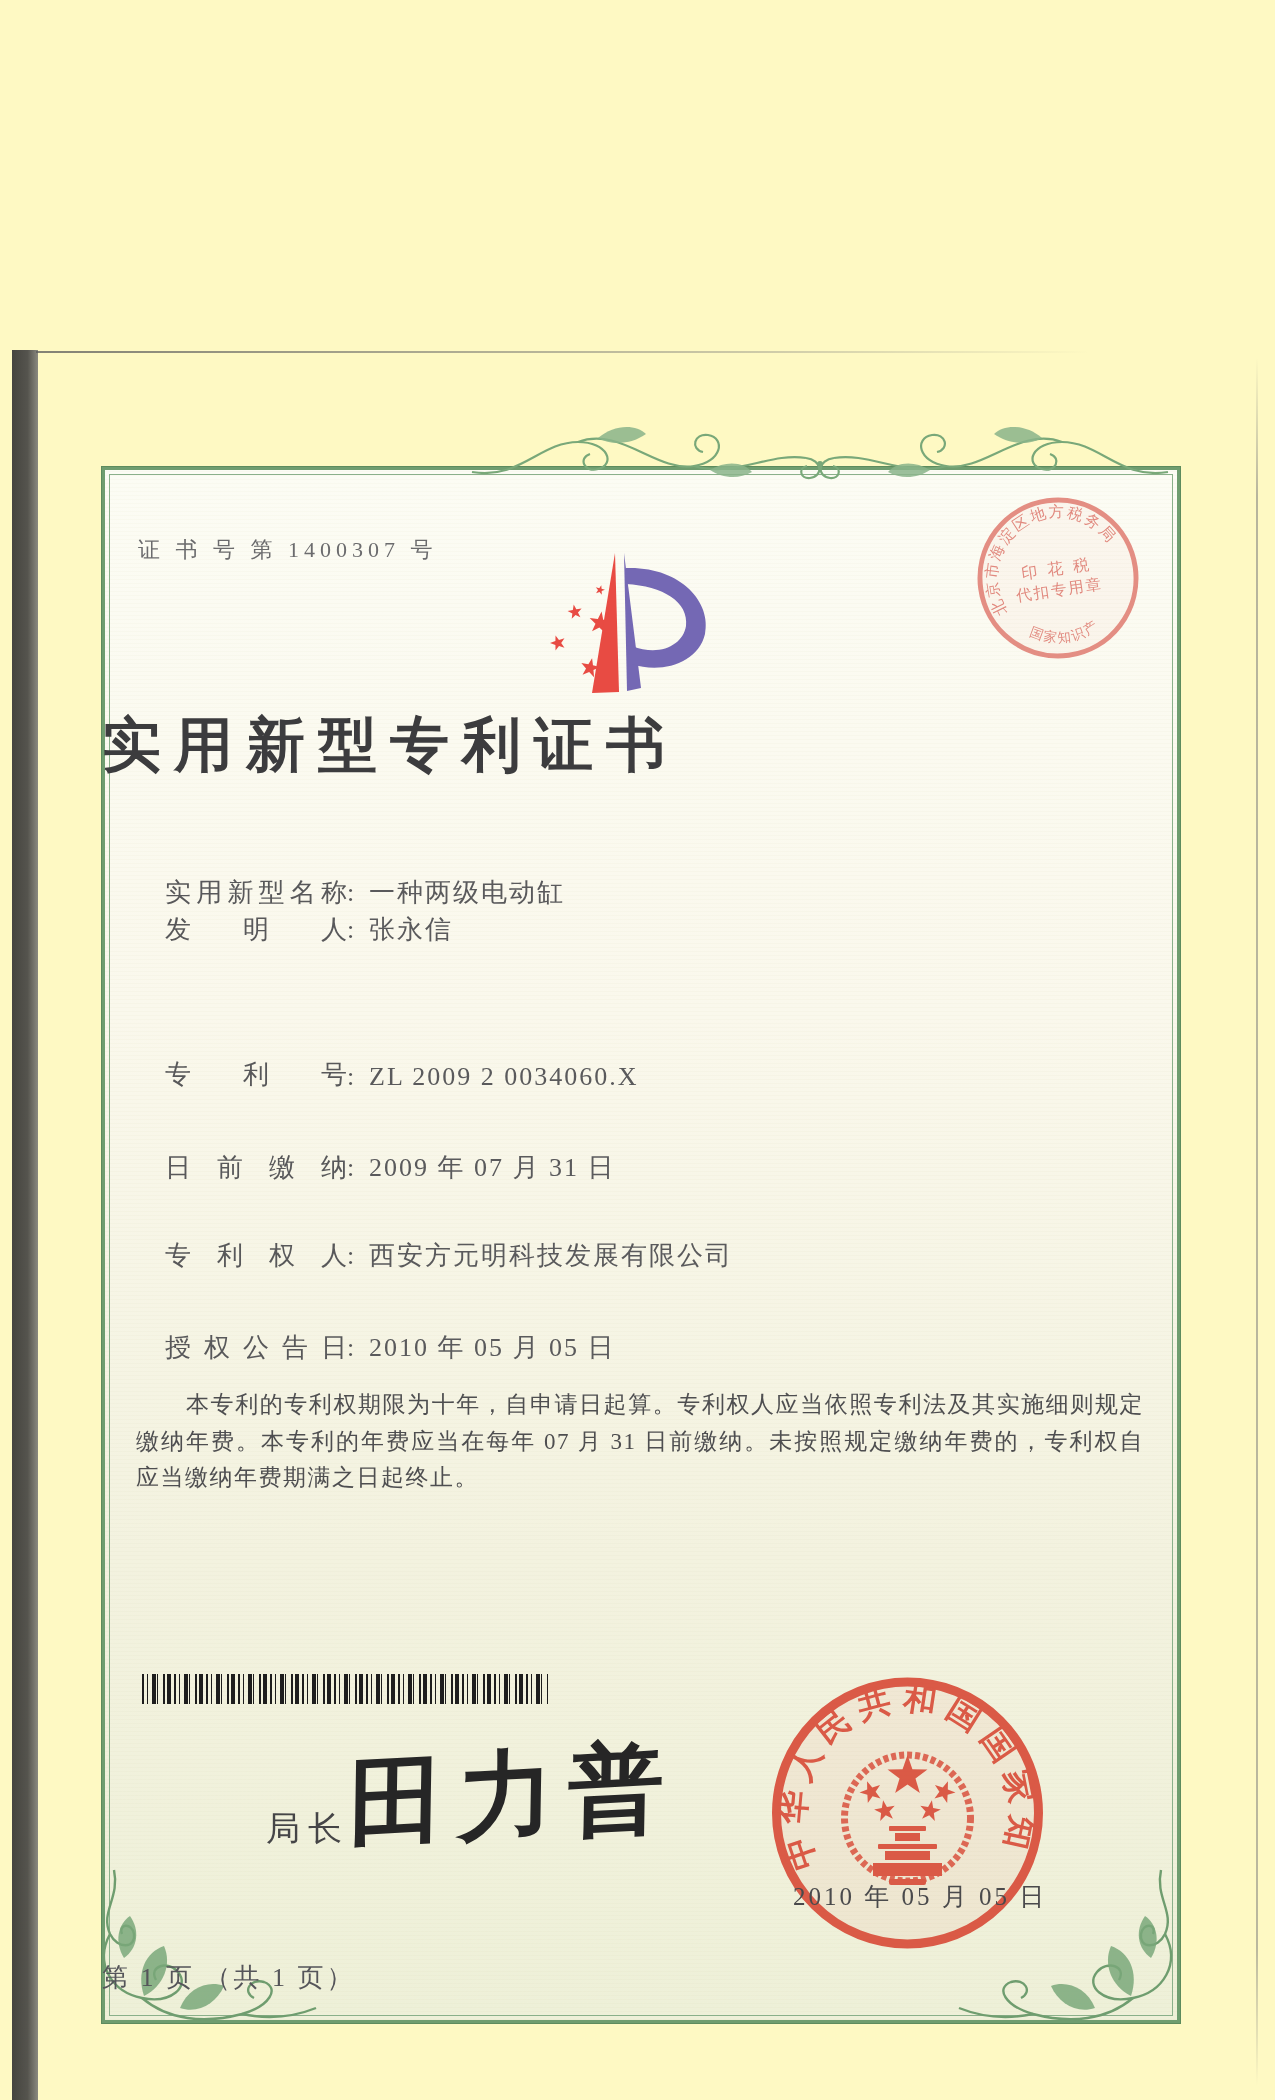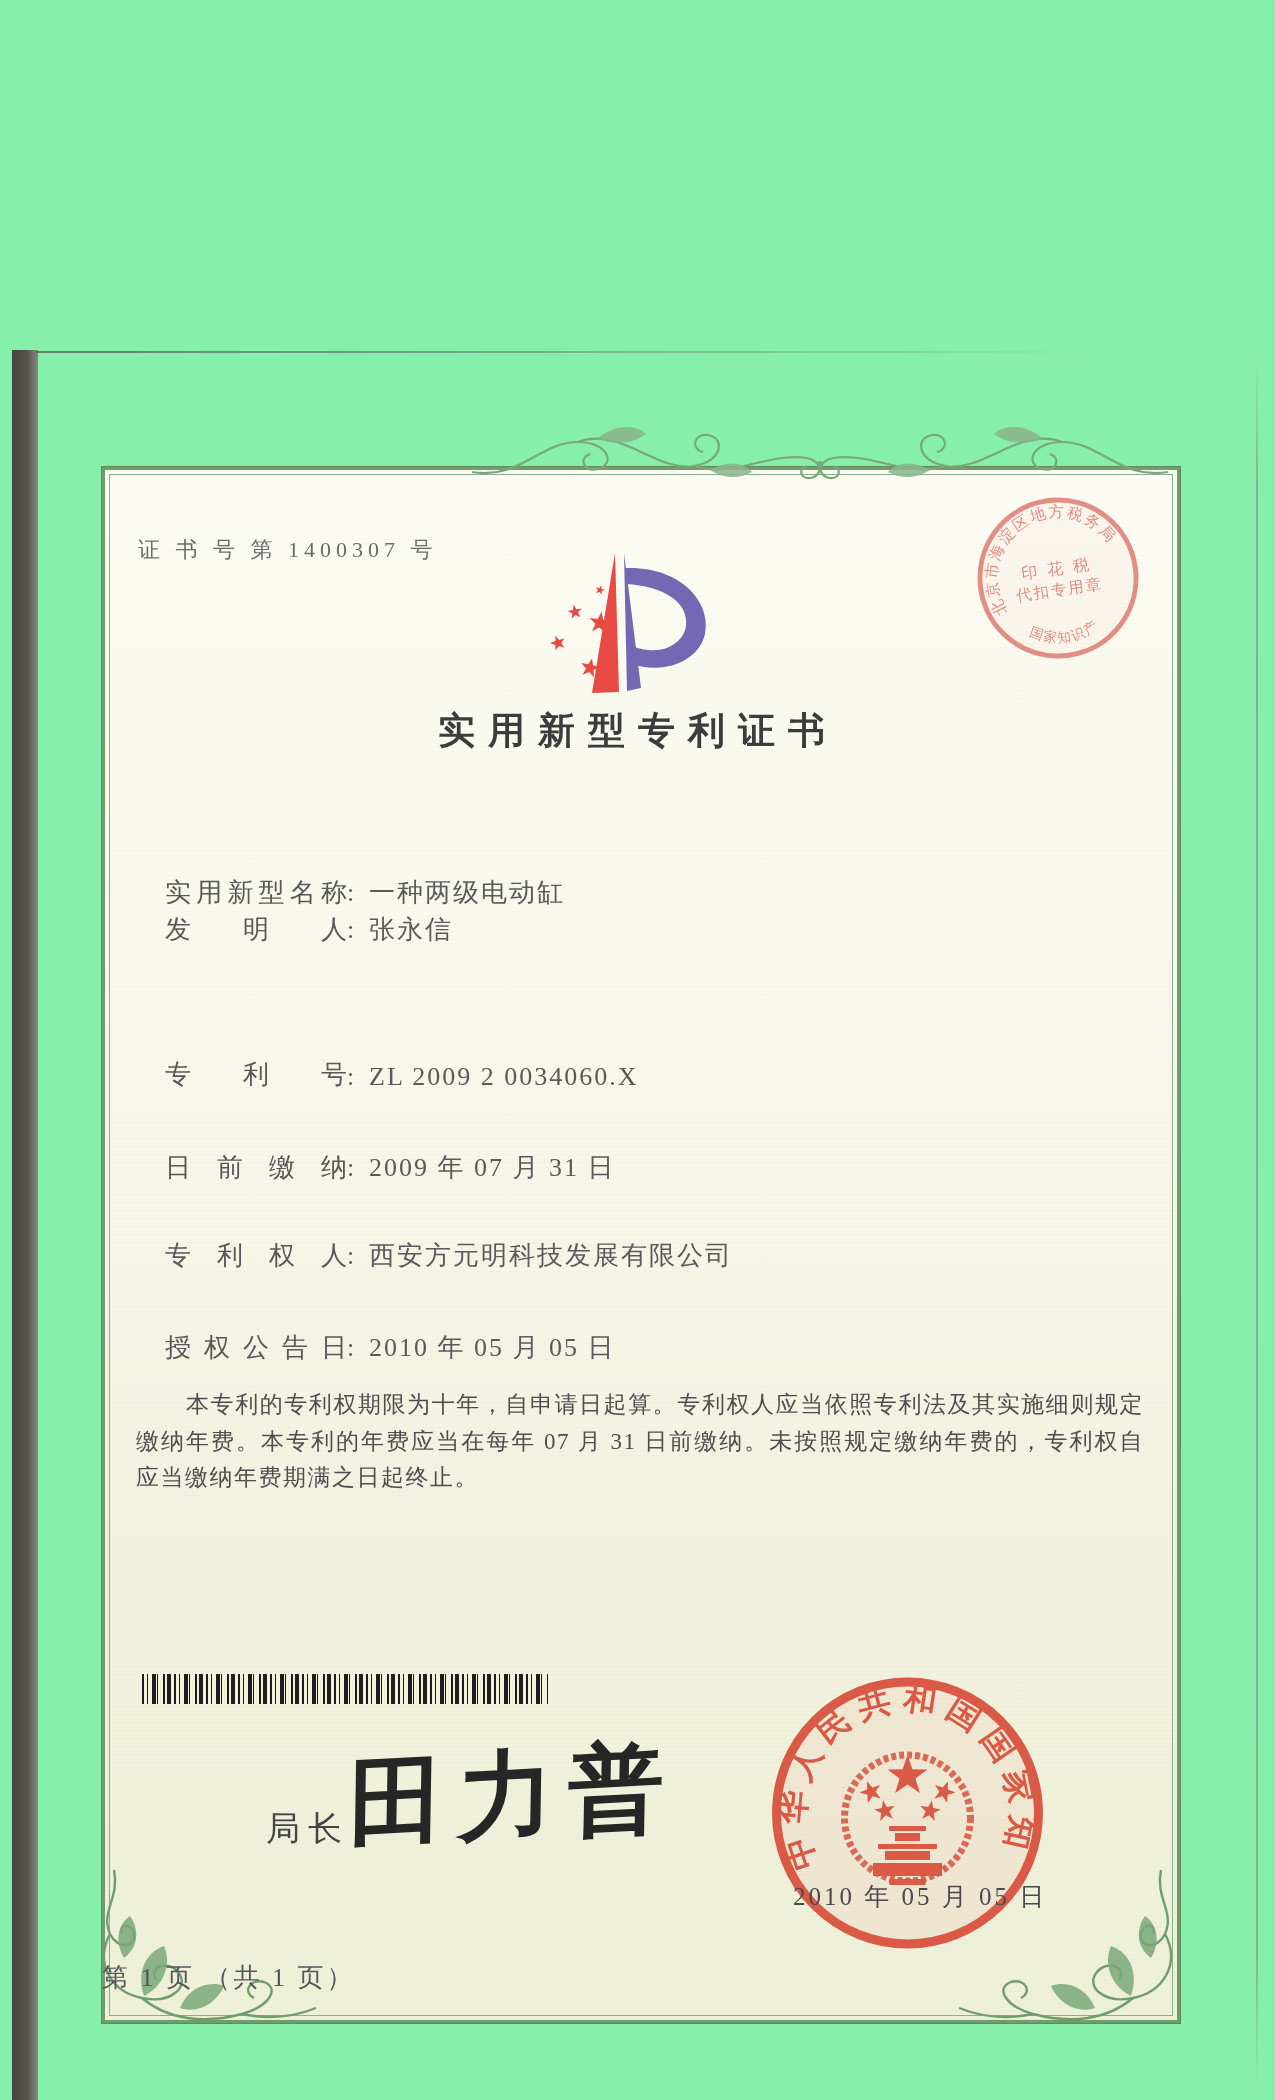"证 书 号 第 1400307" #page { background: #86efac -> #fef9c3 }
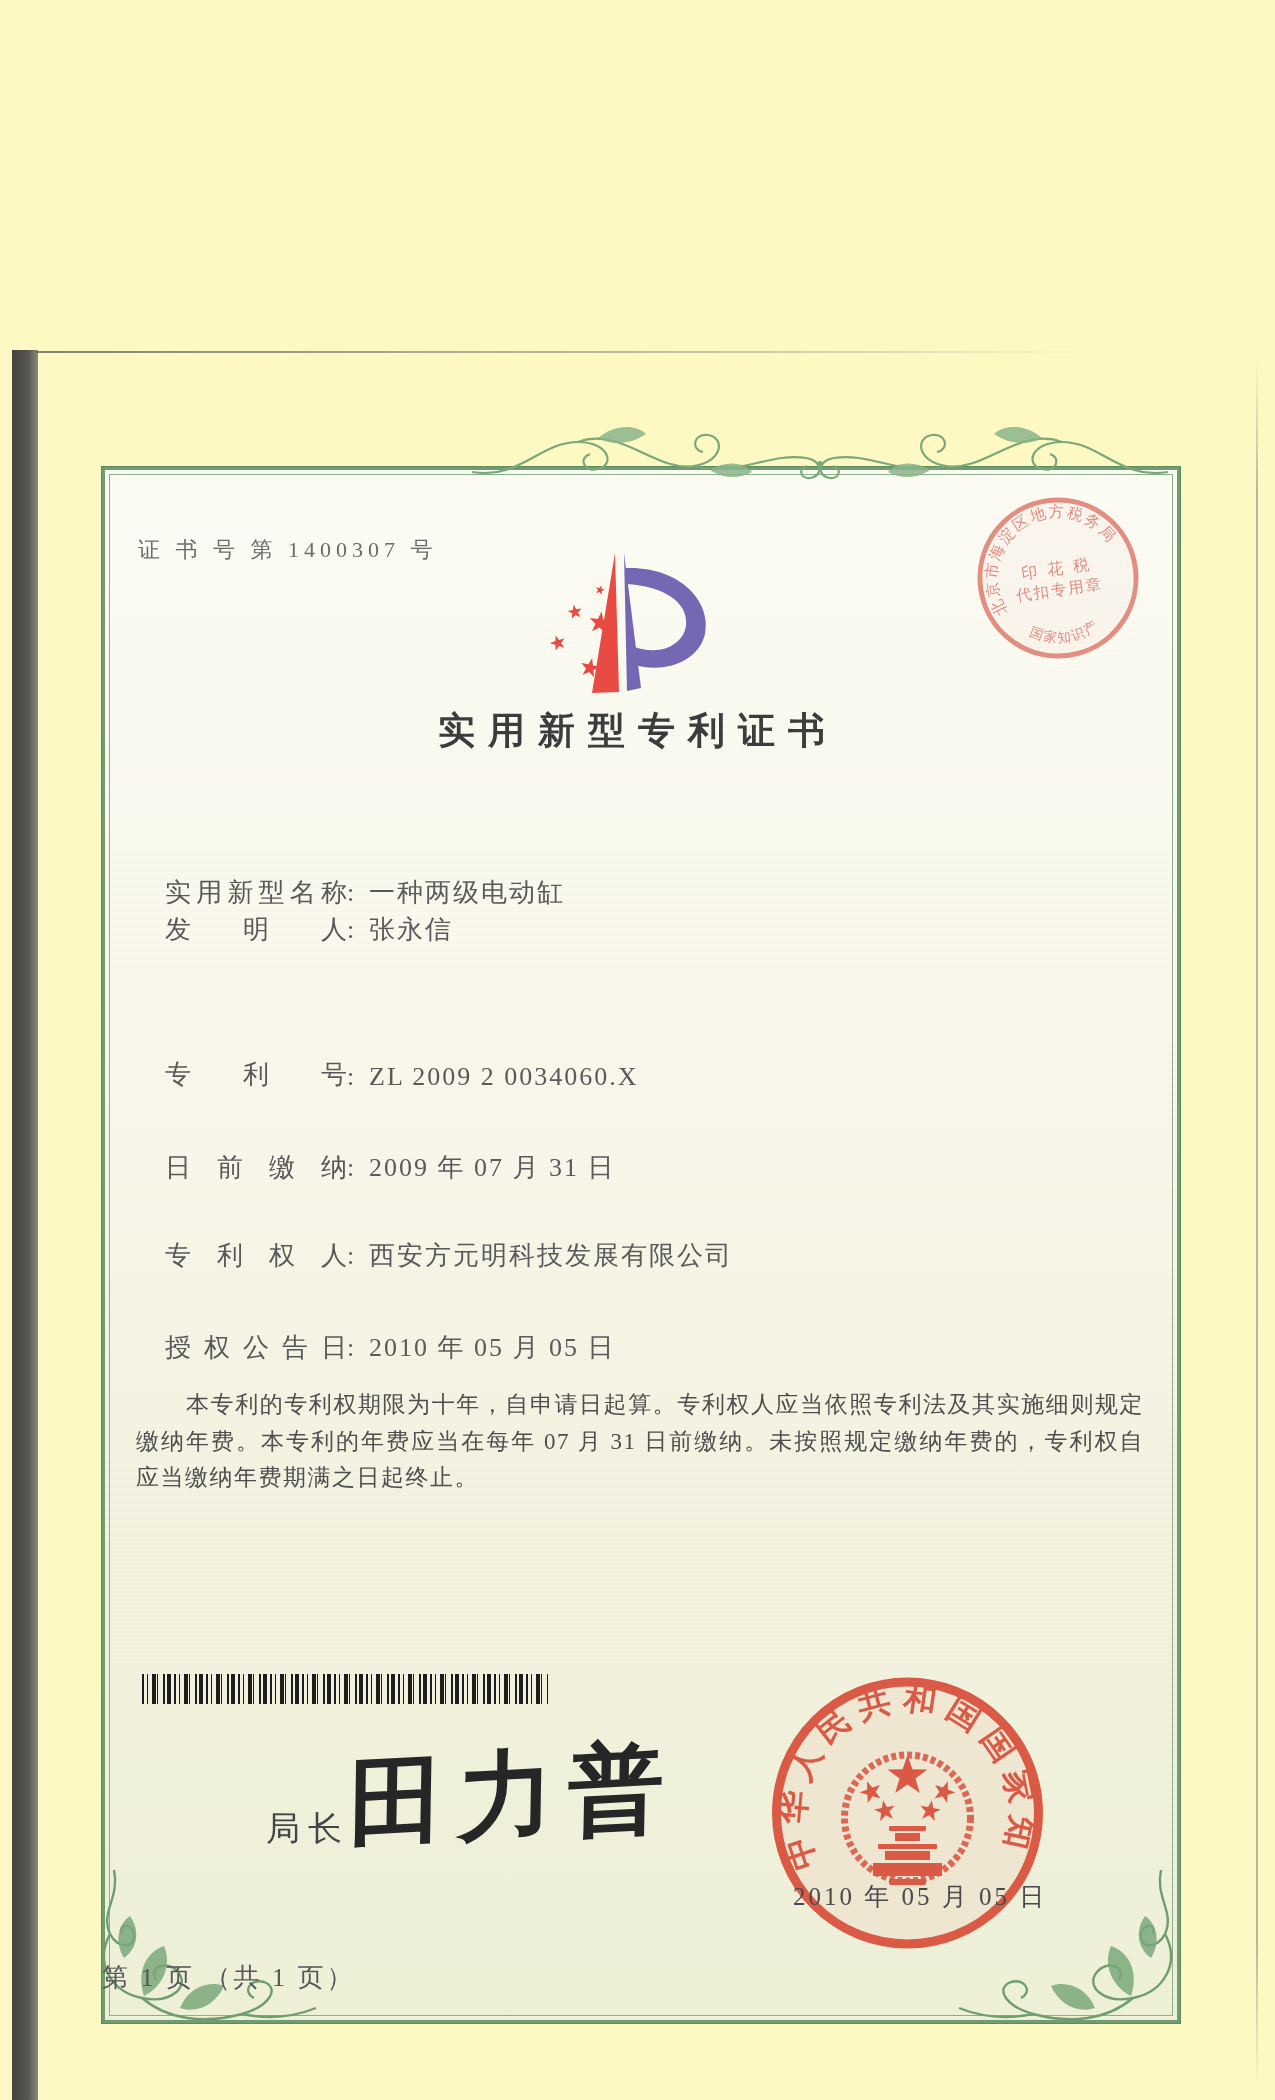"实用新型专利证书" .title { font-size: 37px -> 59px; text-align: center -> none }
